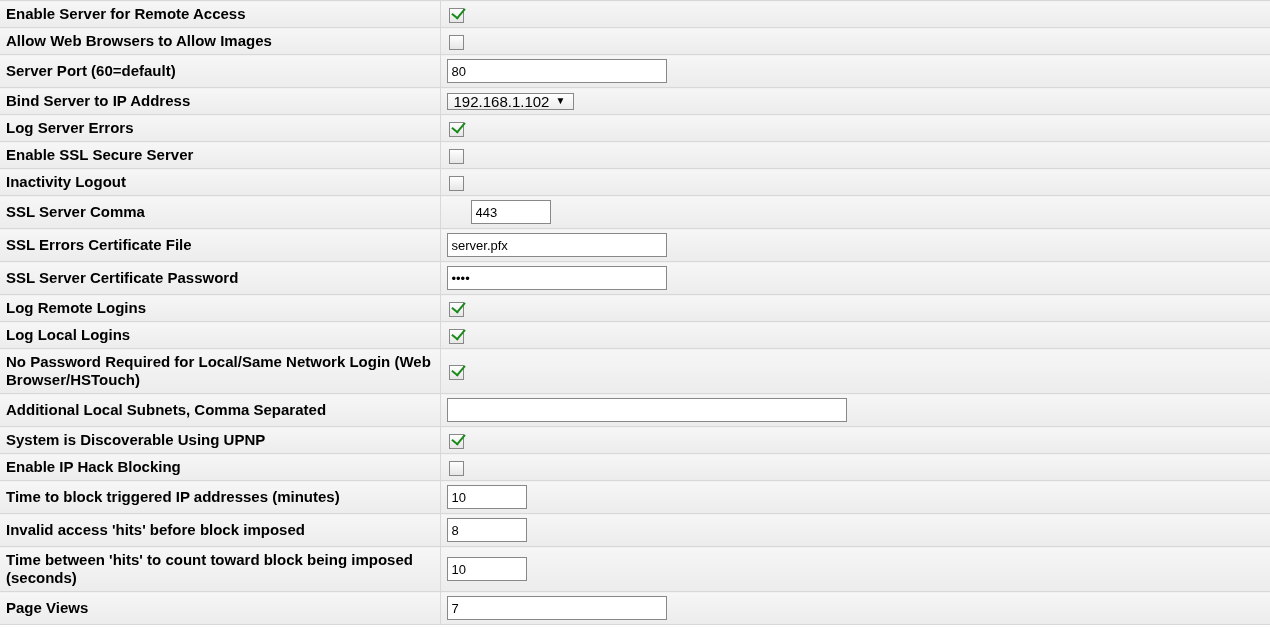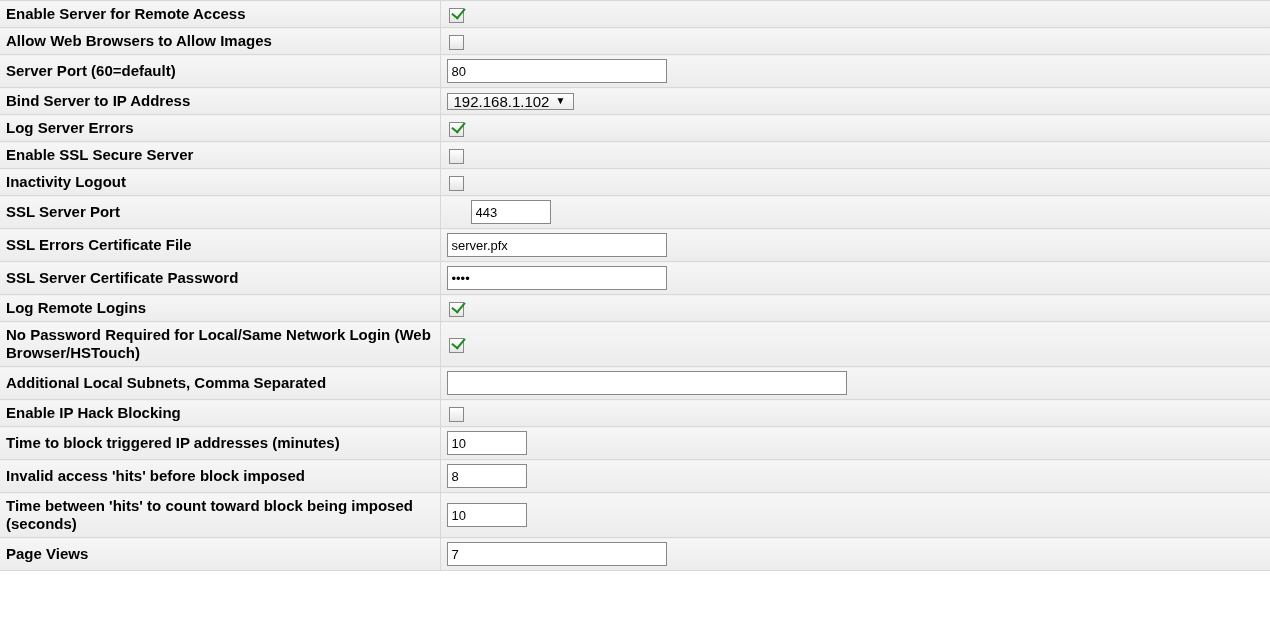"SSL Server Port" td.label-cell { text: Port -> Comma }
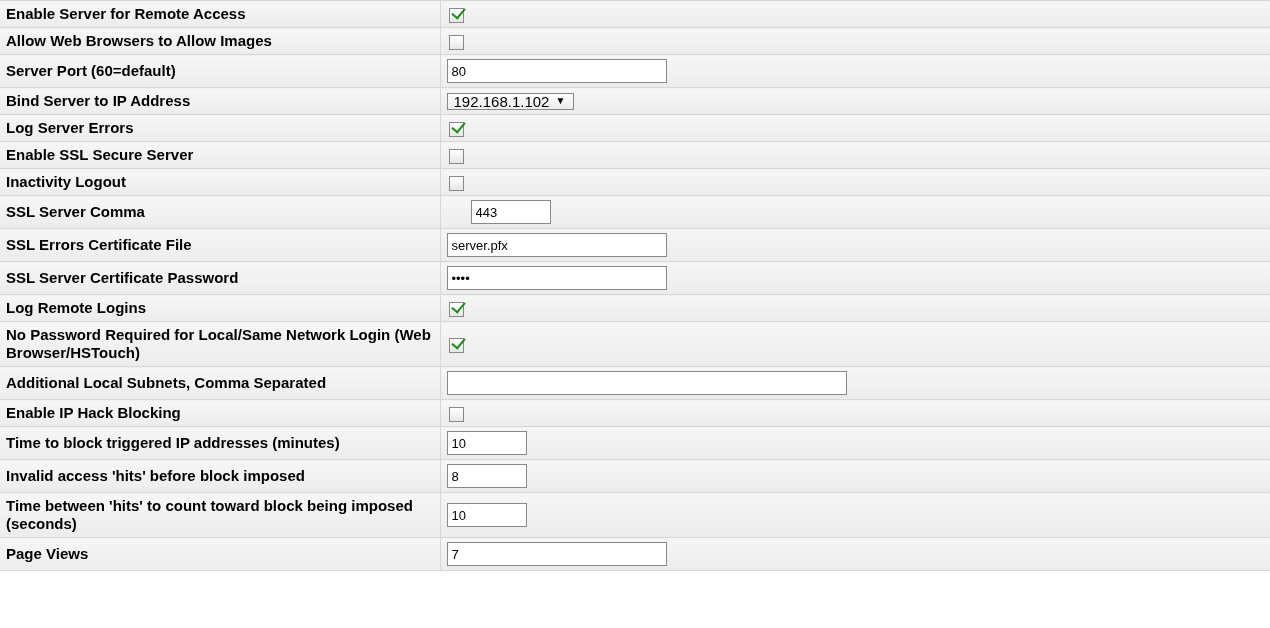"Log Local Logins" tr { html: none -> <tr> <td>Log Local Logins</td> <td> <span></span> </td> </tr> }
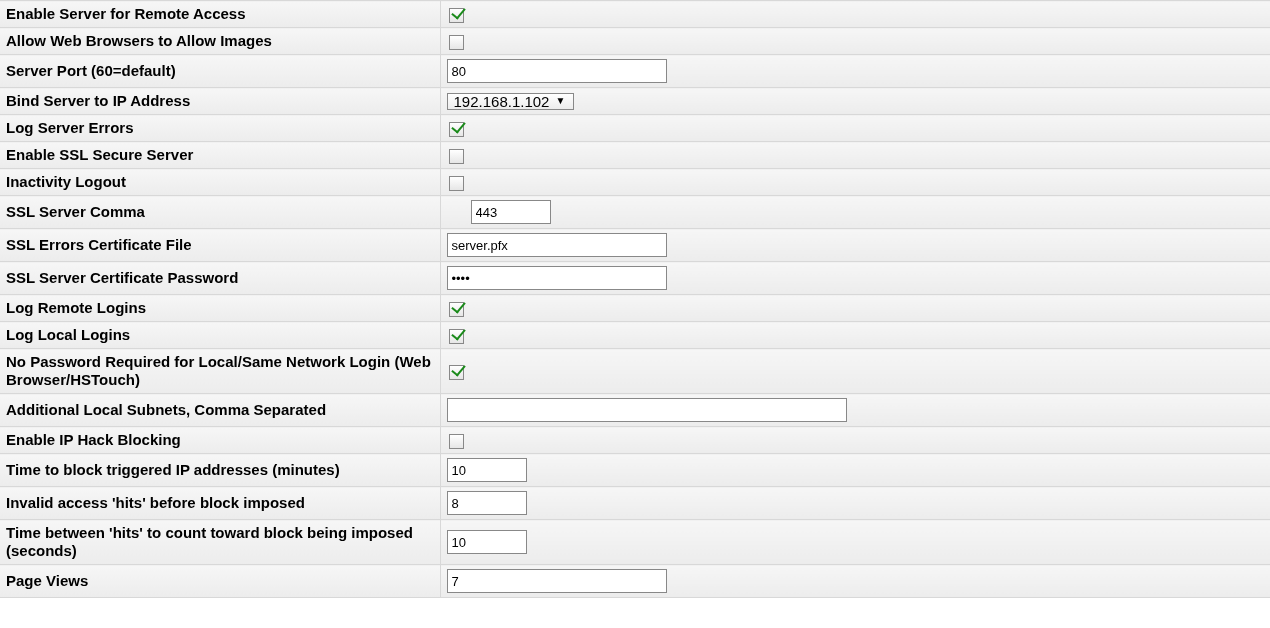"System is Discoverable Using UPNP" tr { html: none -> <tr> <td>System is Discoverable Using UPNP</td> <td> <span></span> </td> </tr> }
